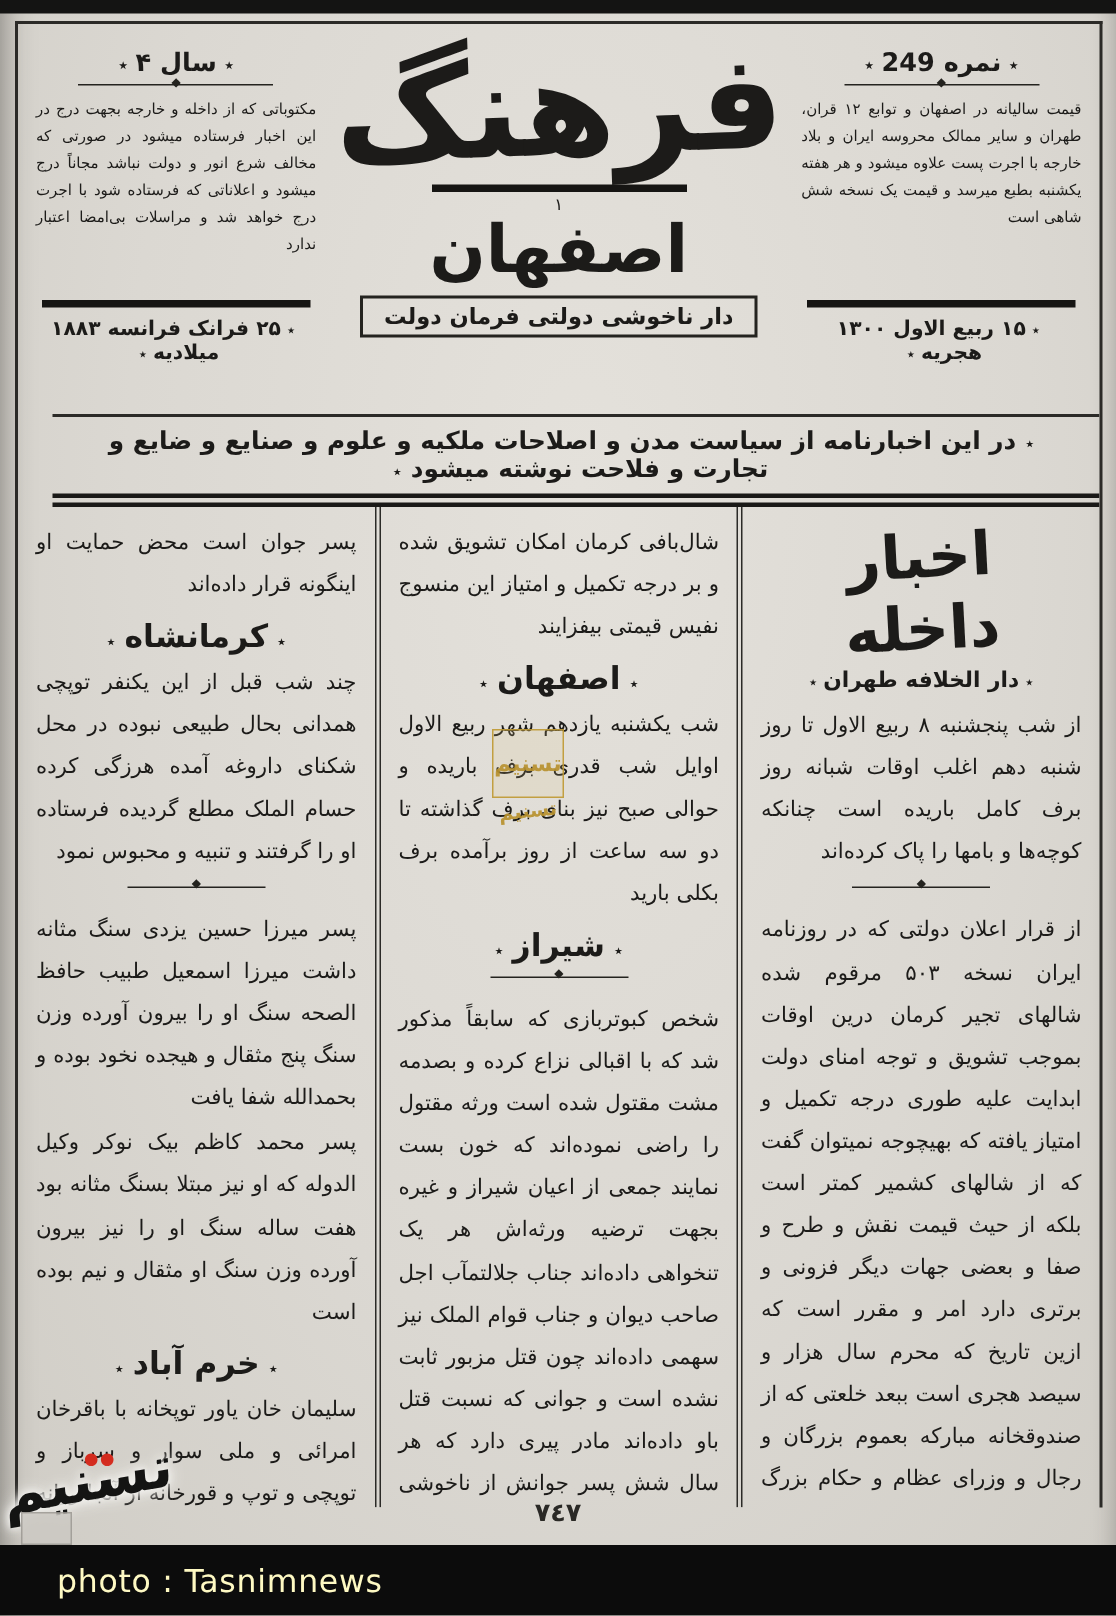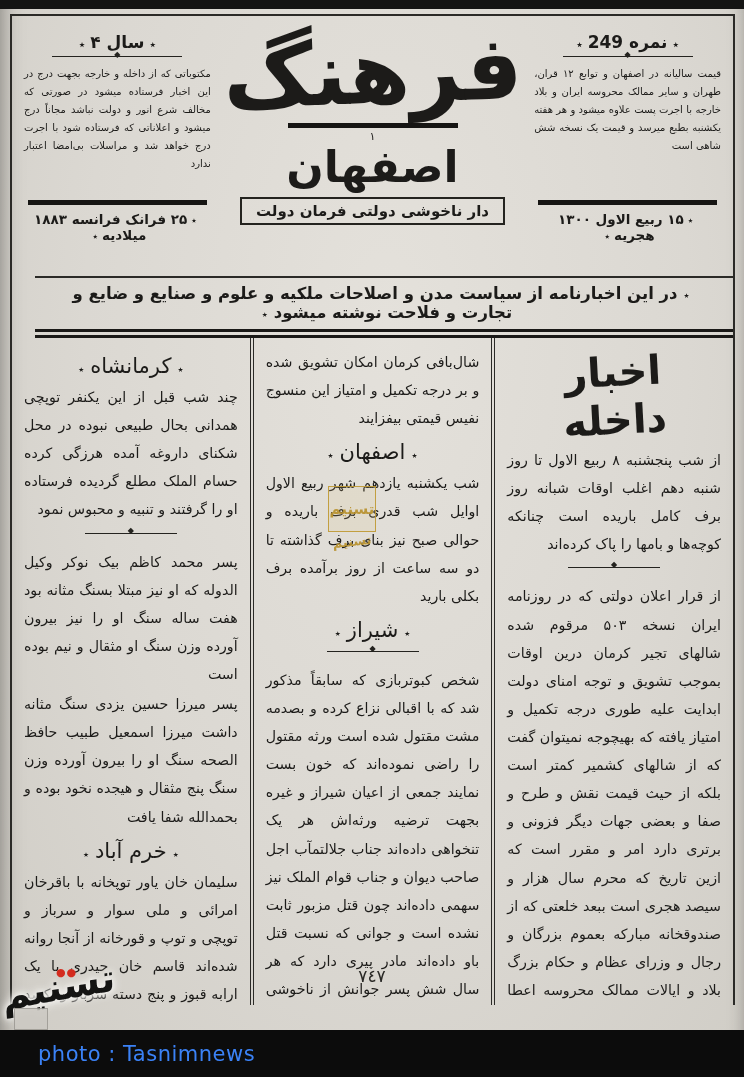"پسر جوان است محض حمایت" div.blk-paragraph { html: none -> <div>پسر جوان است محض حمایت او اینگونه قرار داده‌اند</div> }
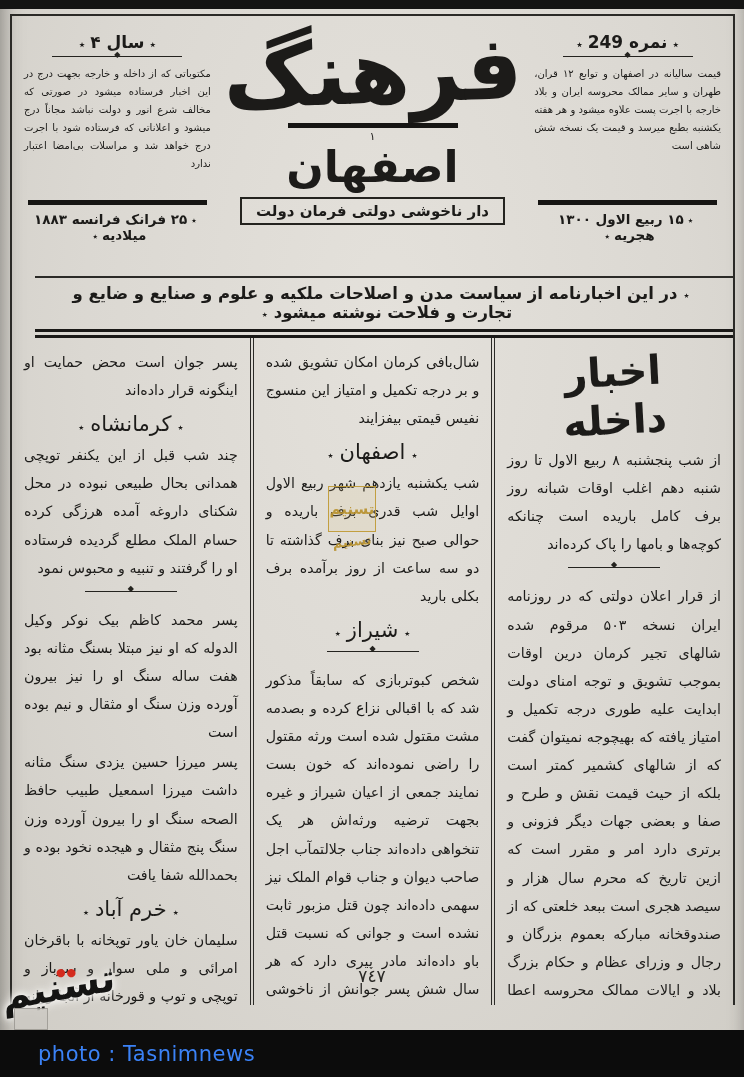"کرمانشاه" .blk-heading { font-weight: normal -> bold }
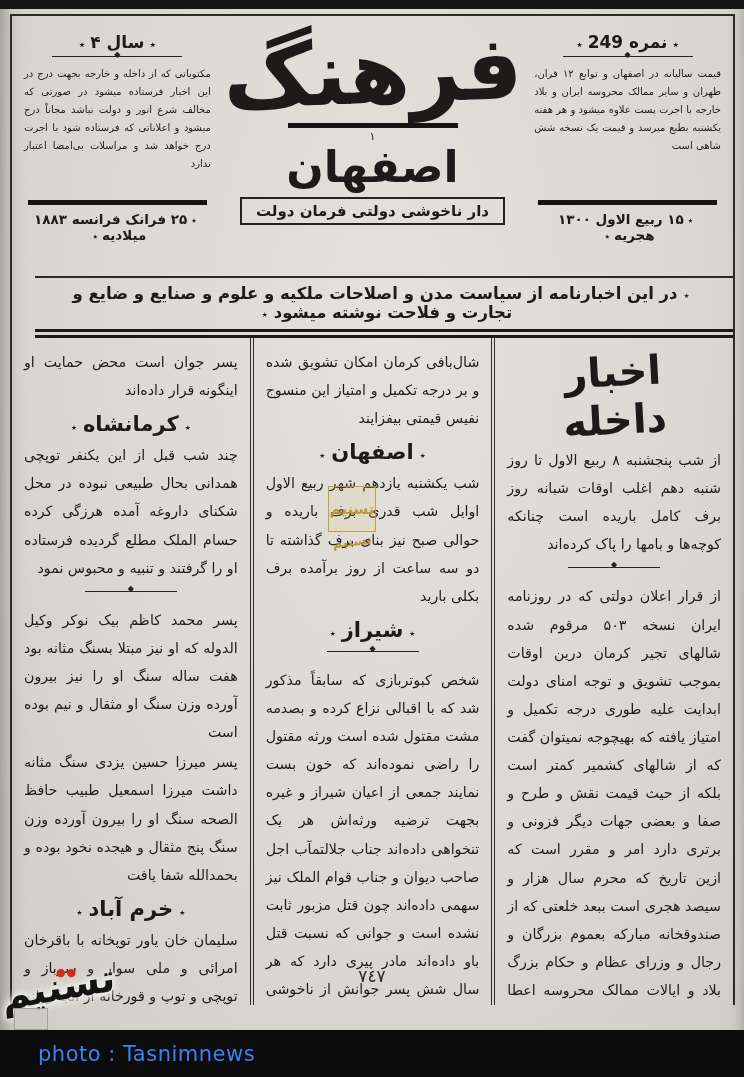"دار الخلافه طهران" div.blk-subheading { html: none -> <div>دار الخلافه طهران</div> }
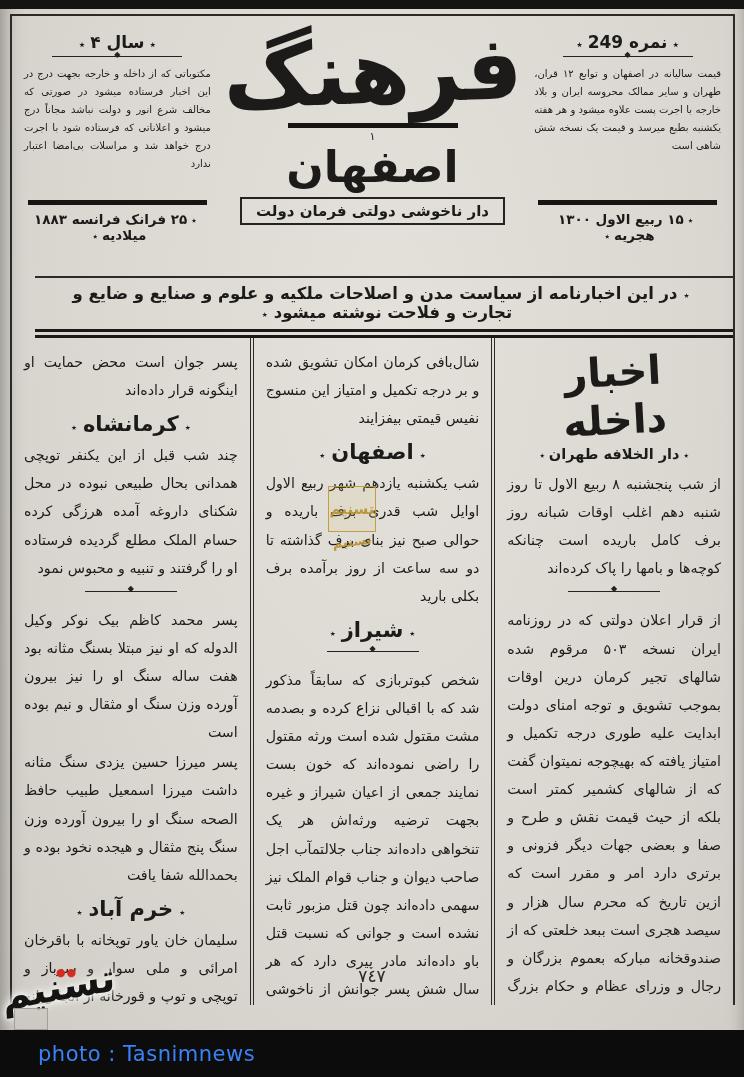"پسر محمد کاظم بیک نوکر" div.blk-paragraph { order: before "پسر میرزا حسین یزدی سنگ" -> after "پسر میرزا حسین یزدی سنگ" }
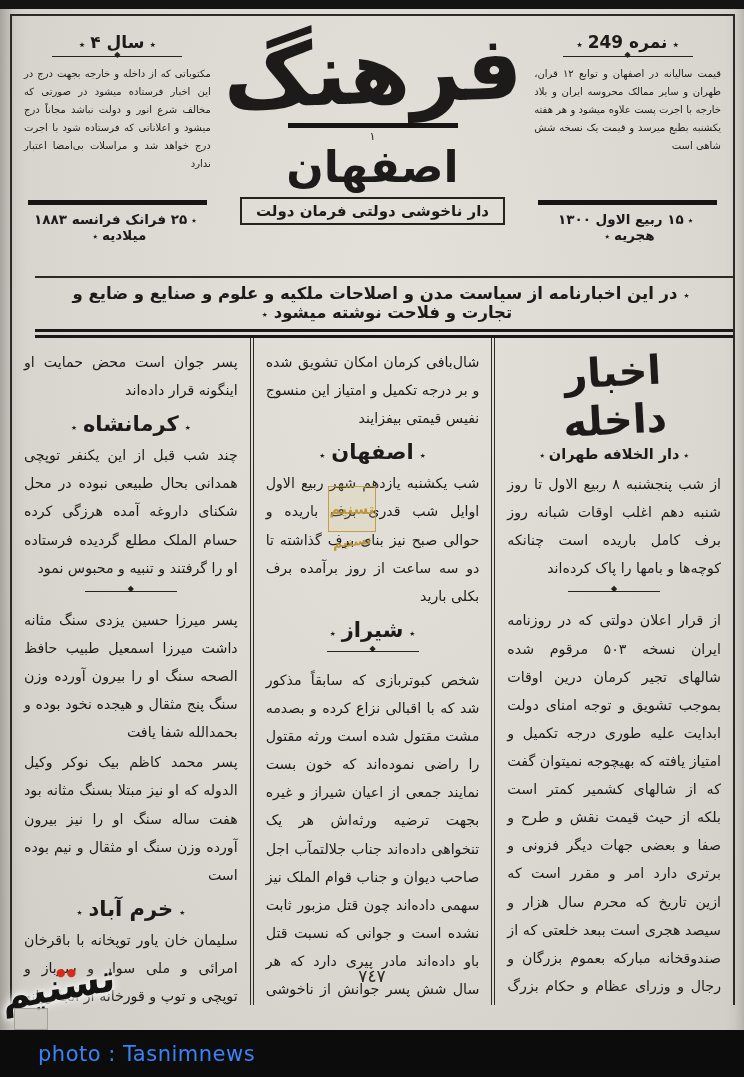"٧٤٧" .page-number { font-weight: normal -> bold; top: 966px -> 999px }
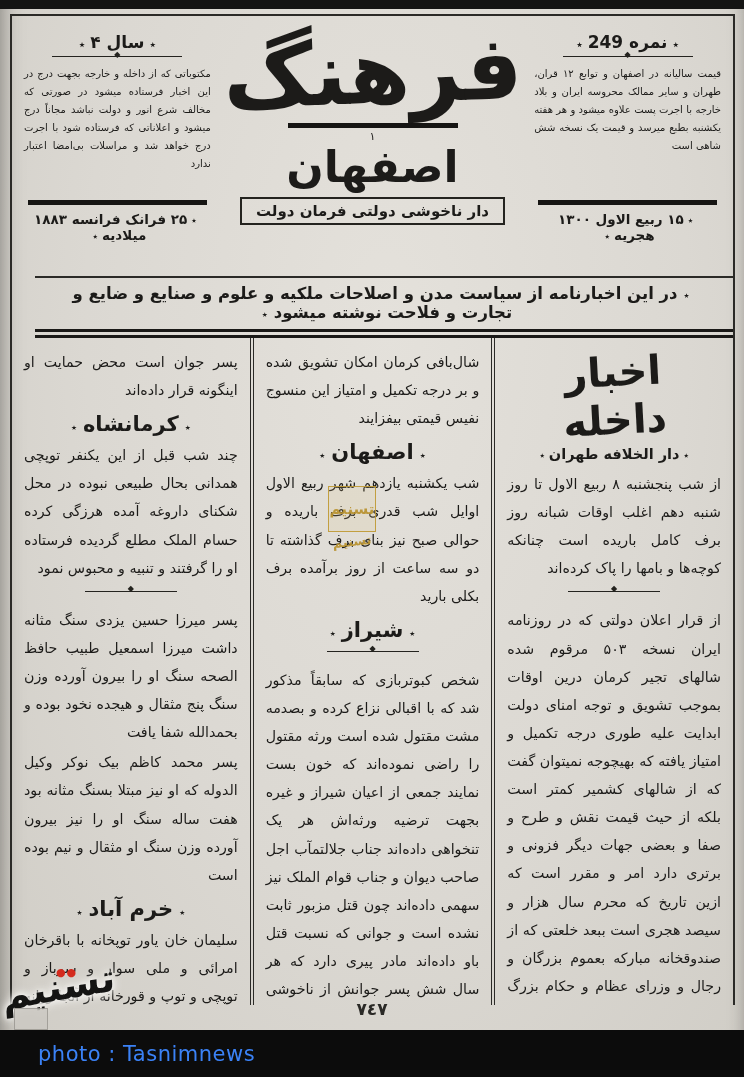"photo : Tasnimnews" .bottom-bar span { color: #3b82f6 -> #fef9c3 }
